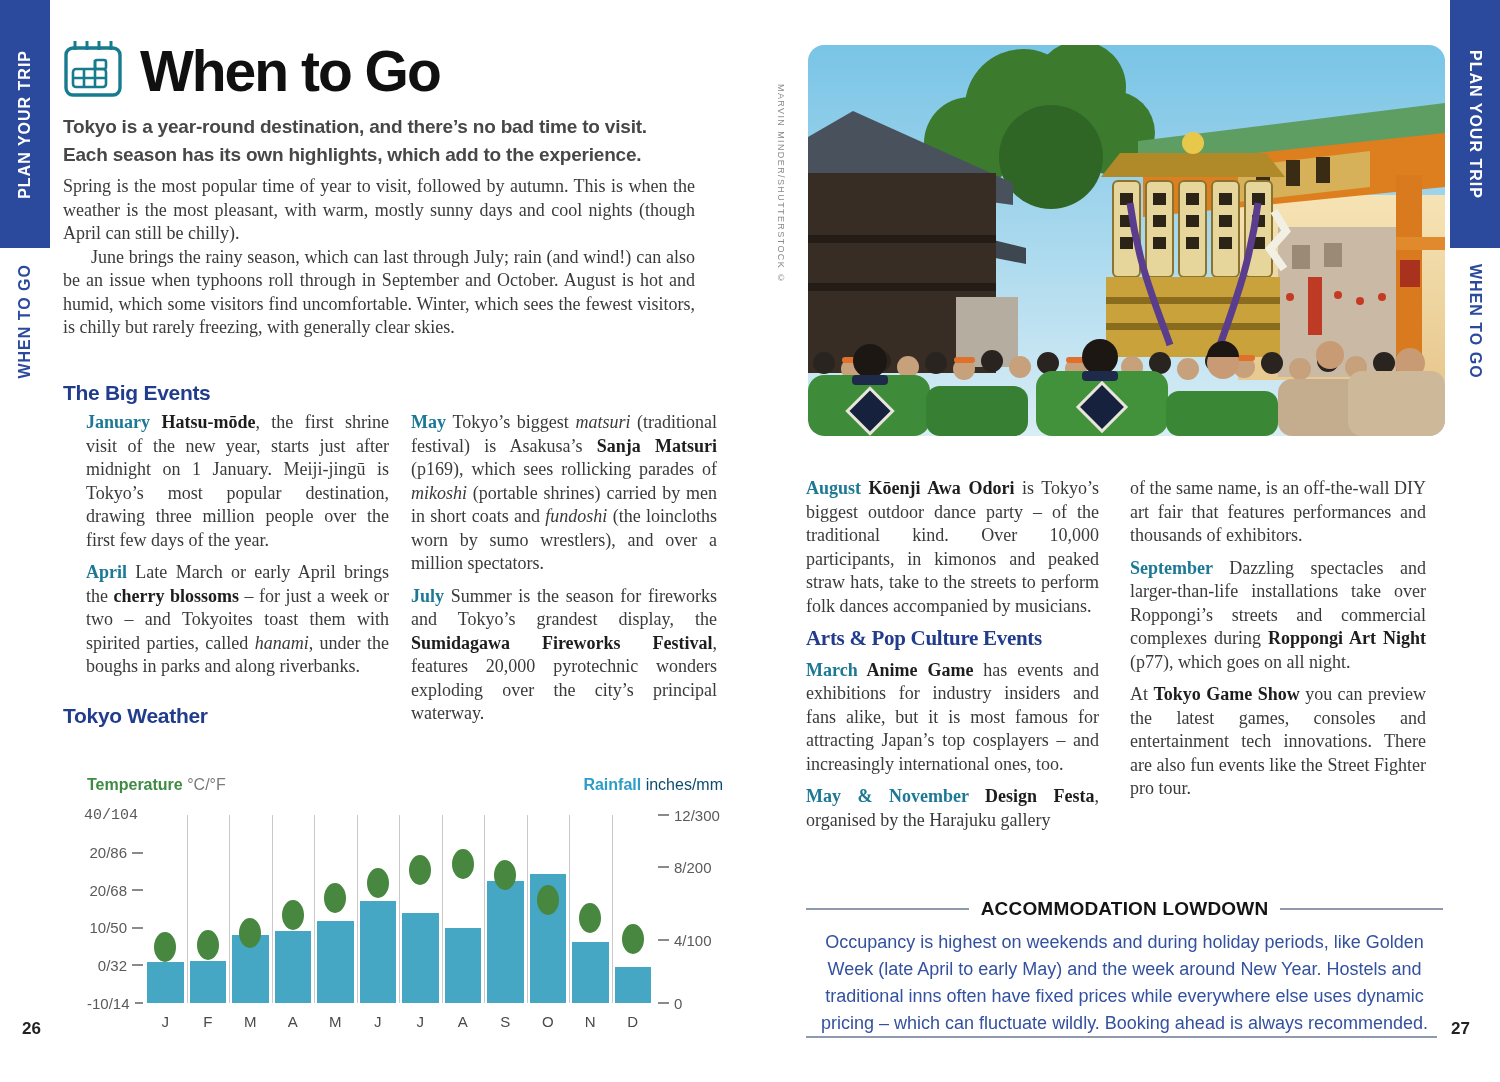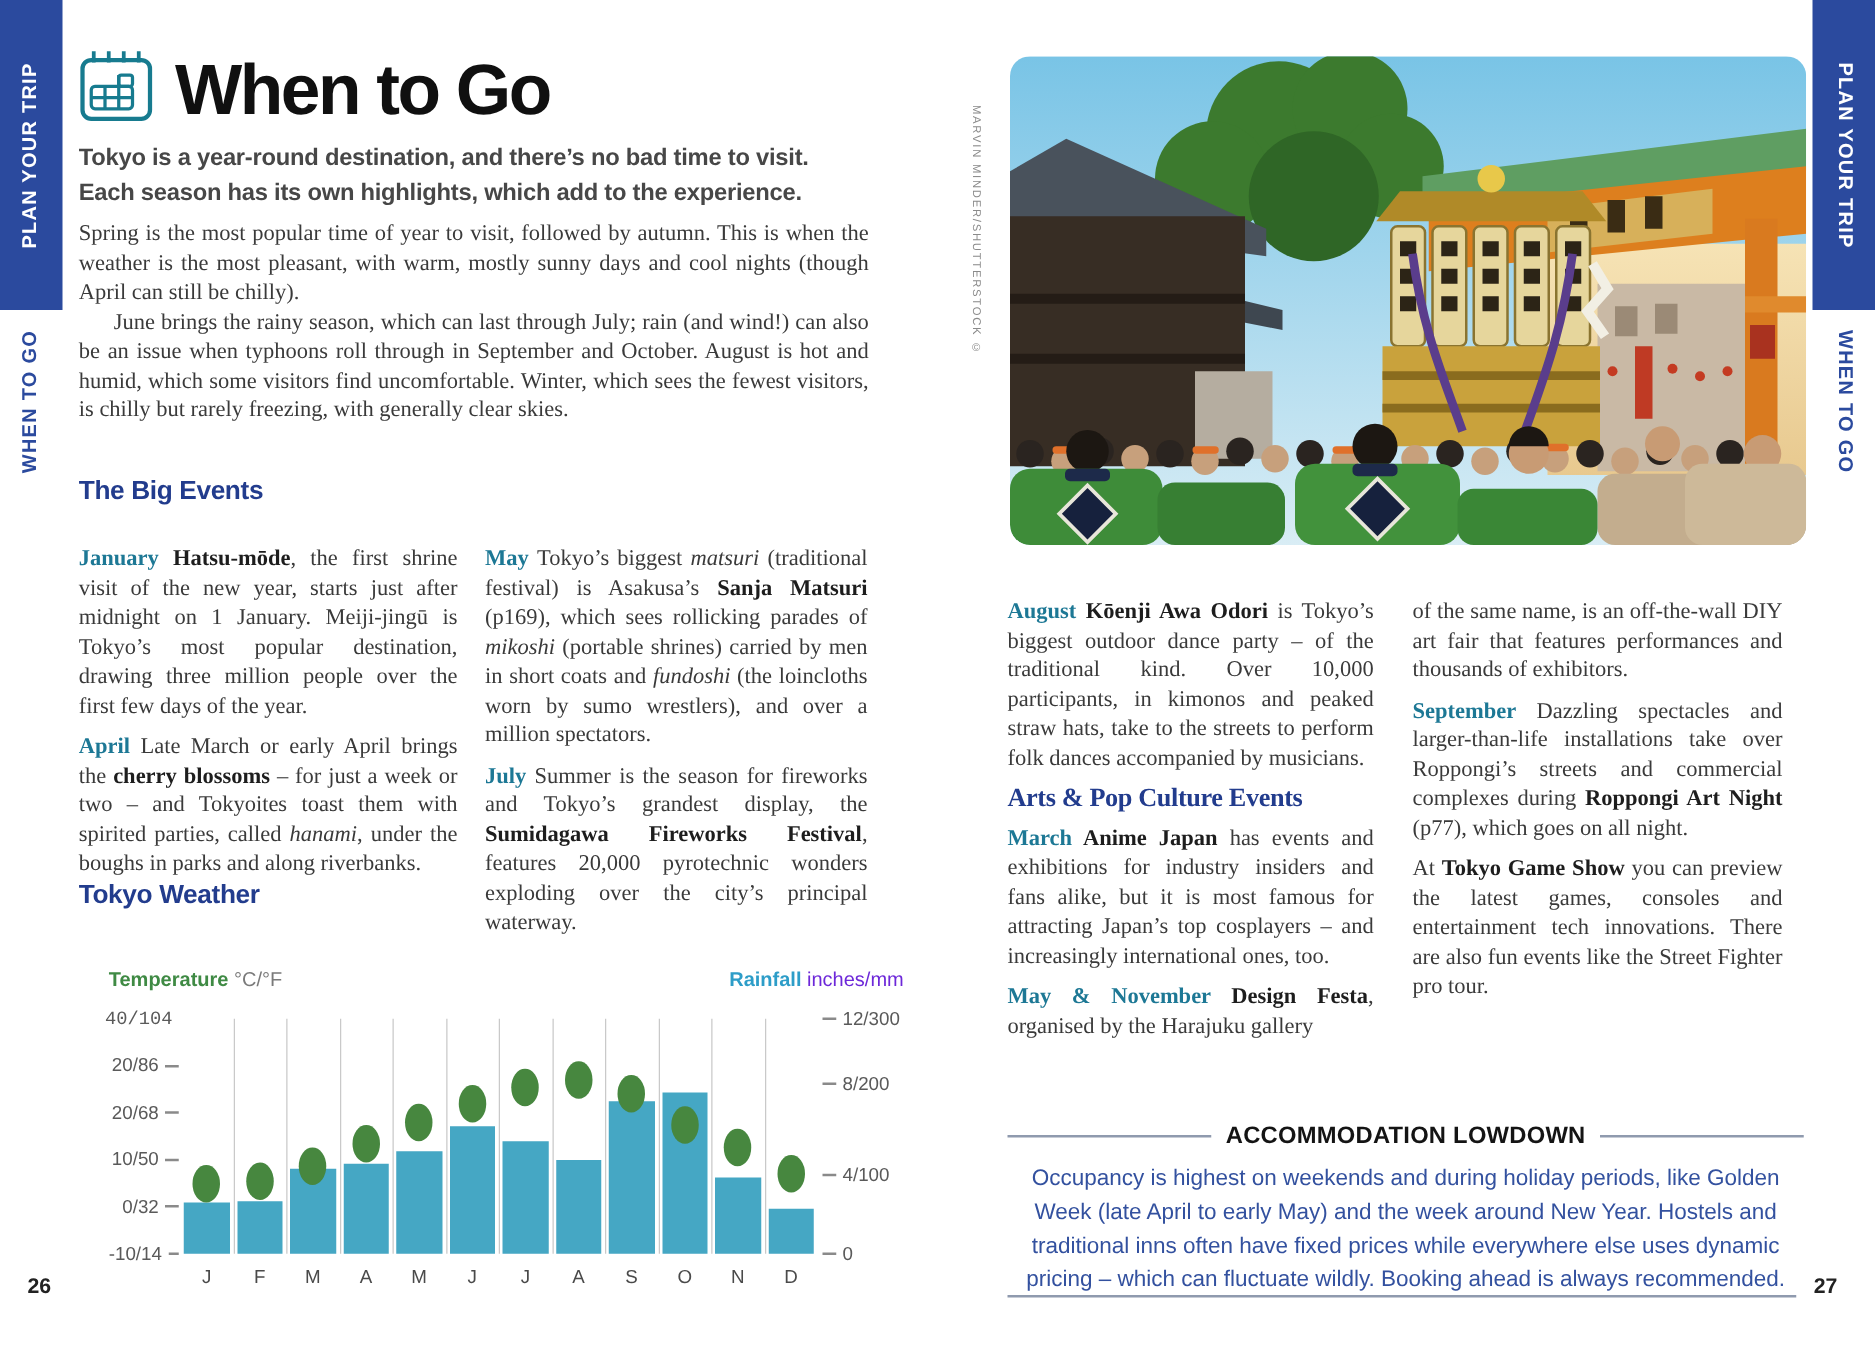"January Hatsu-mōde, the first shrine" .col { margin-left: none -> 23px; top: 435px -> 411px }
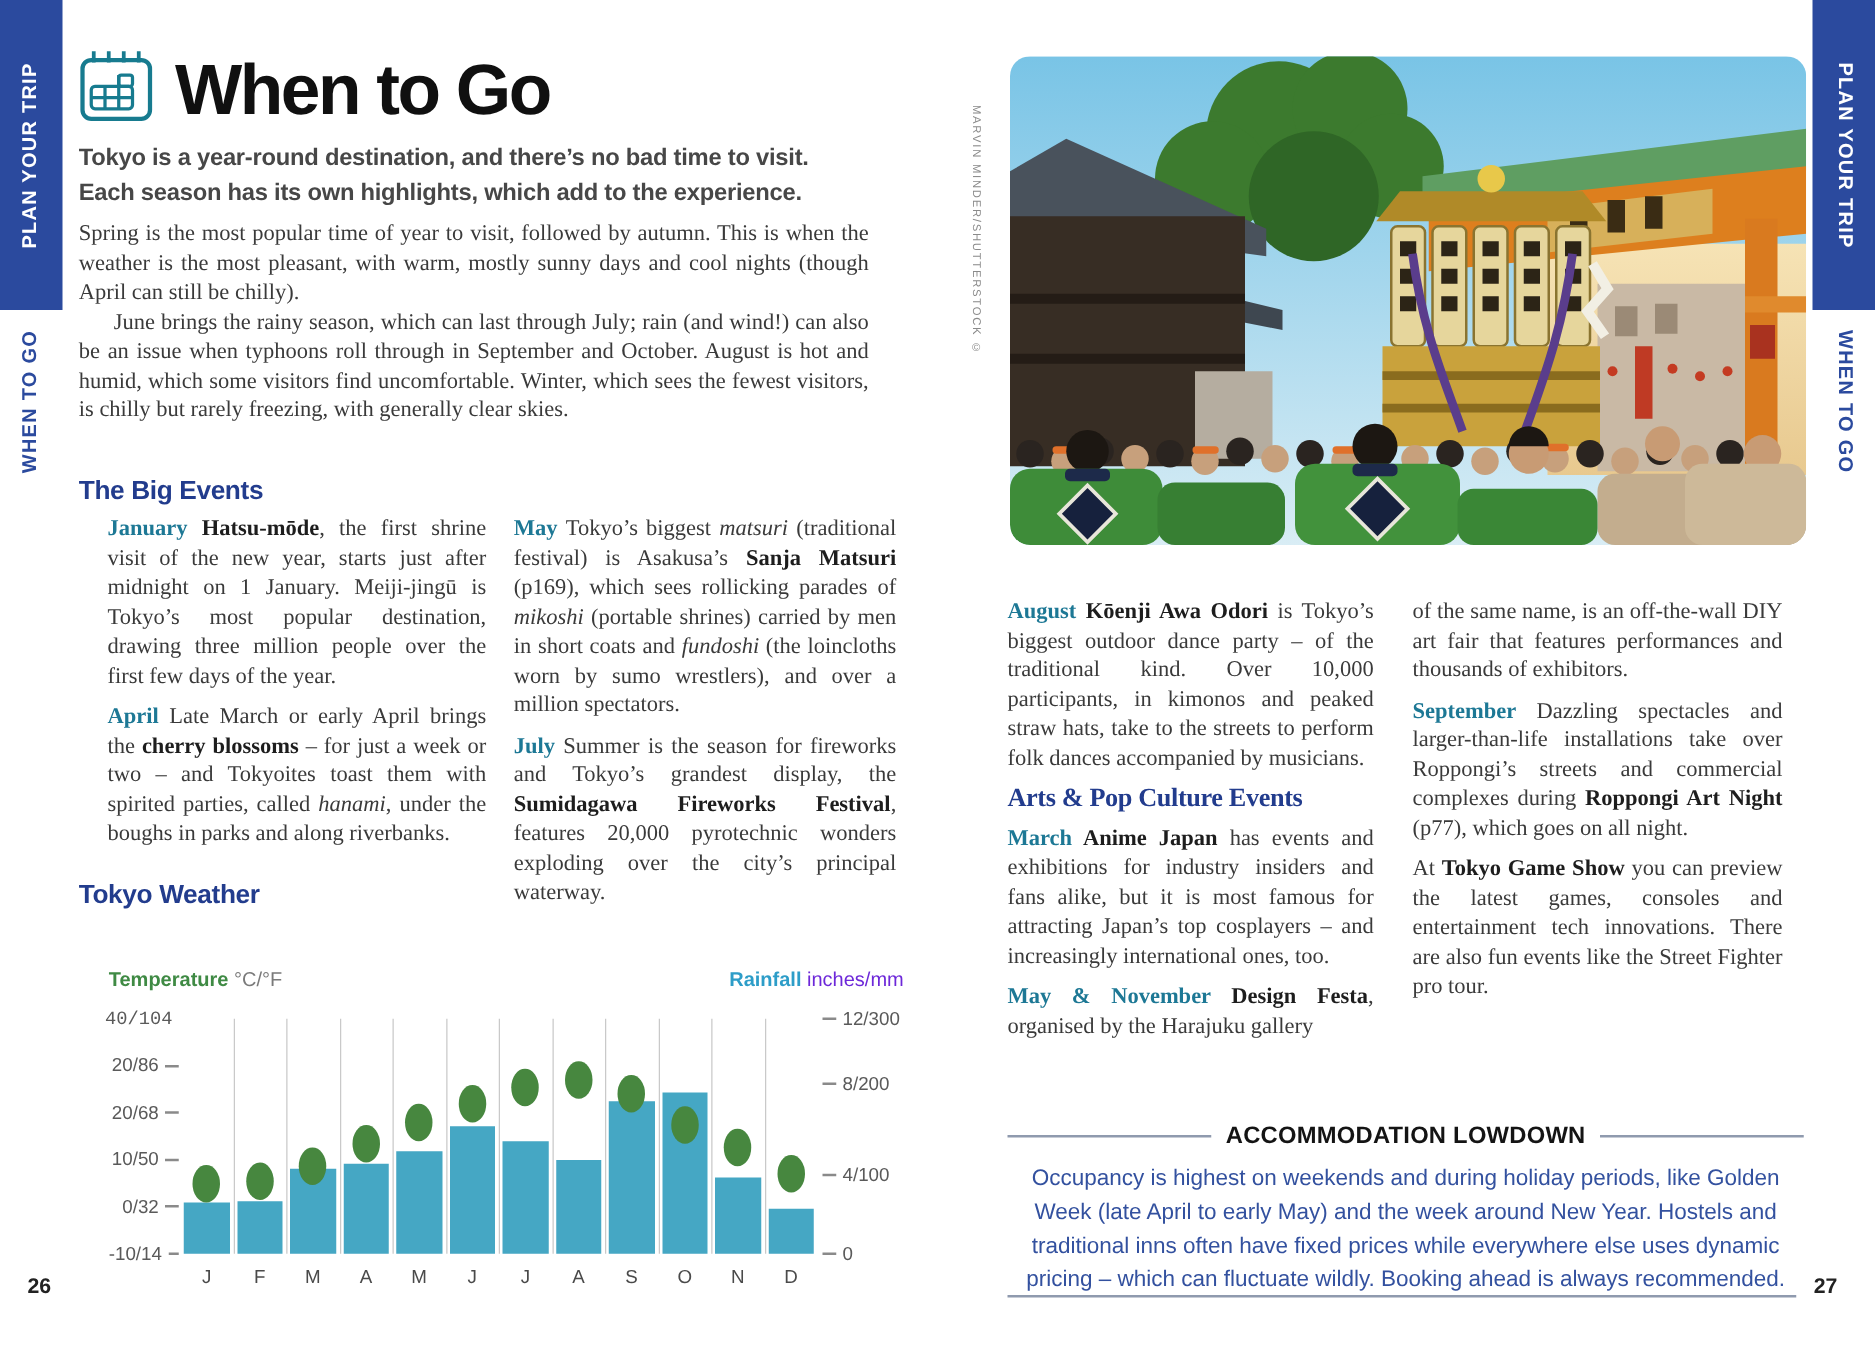"Anime Japan" span.seg-b { text: Japan -> Game }
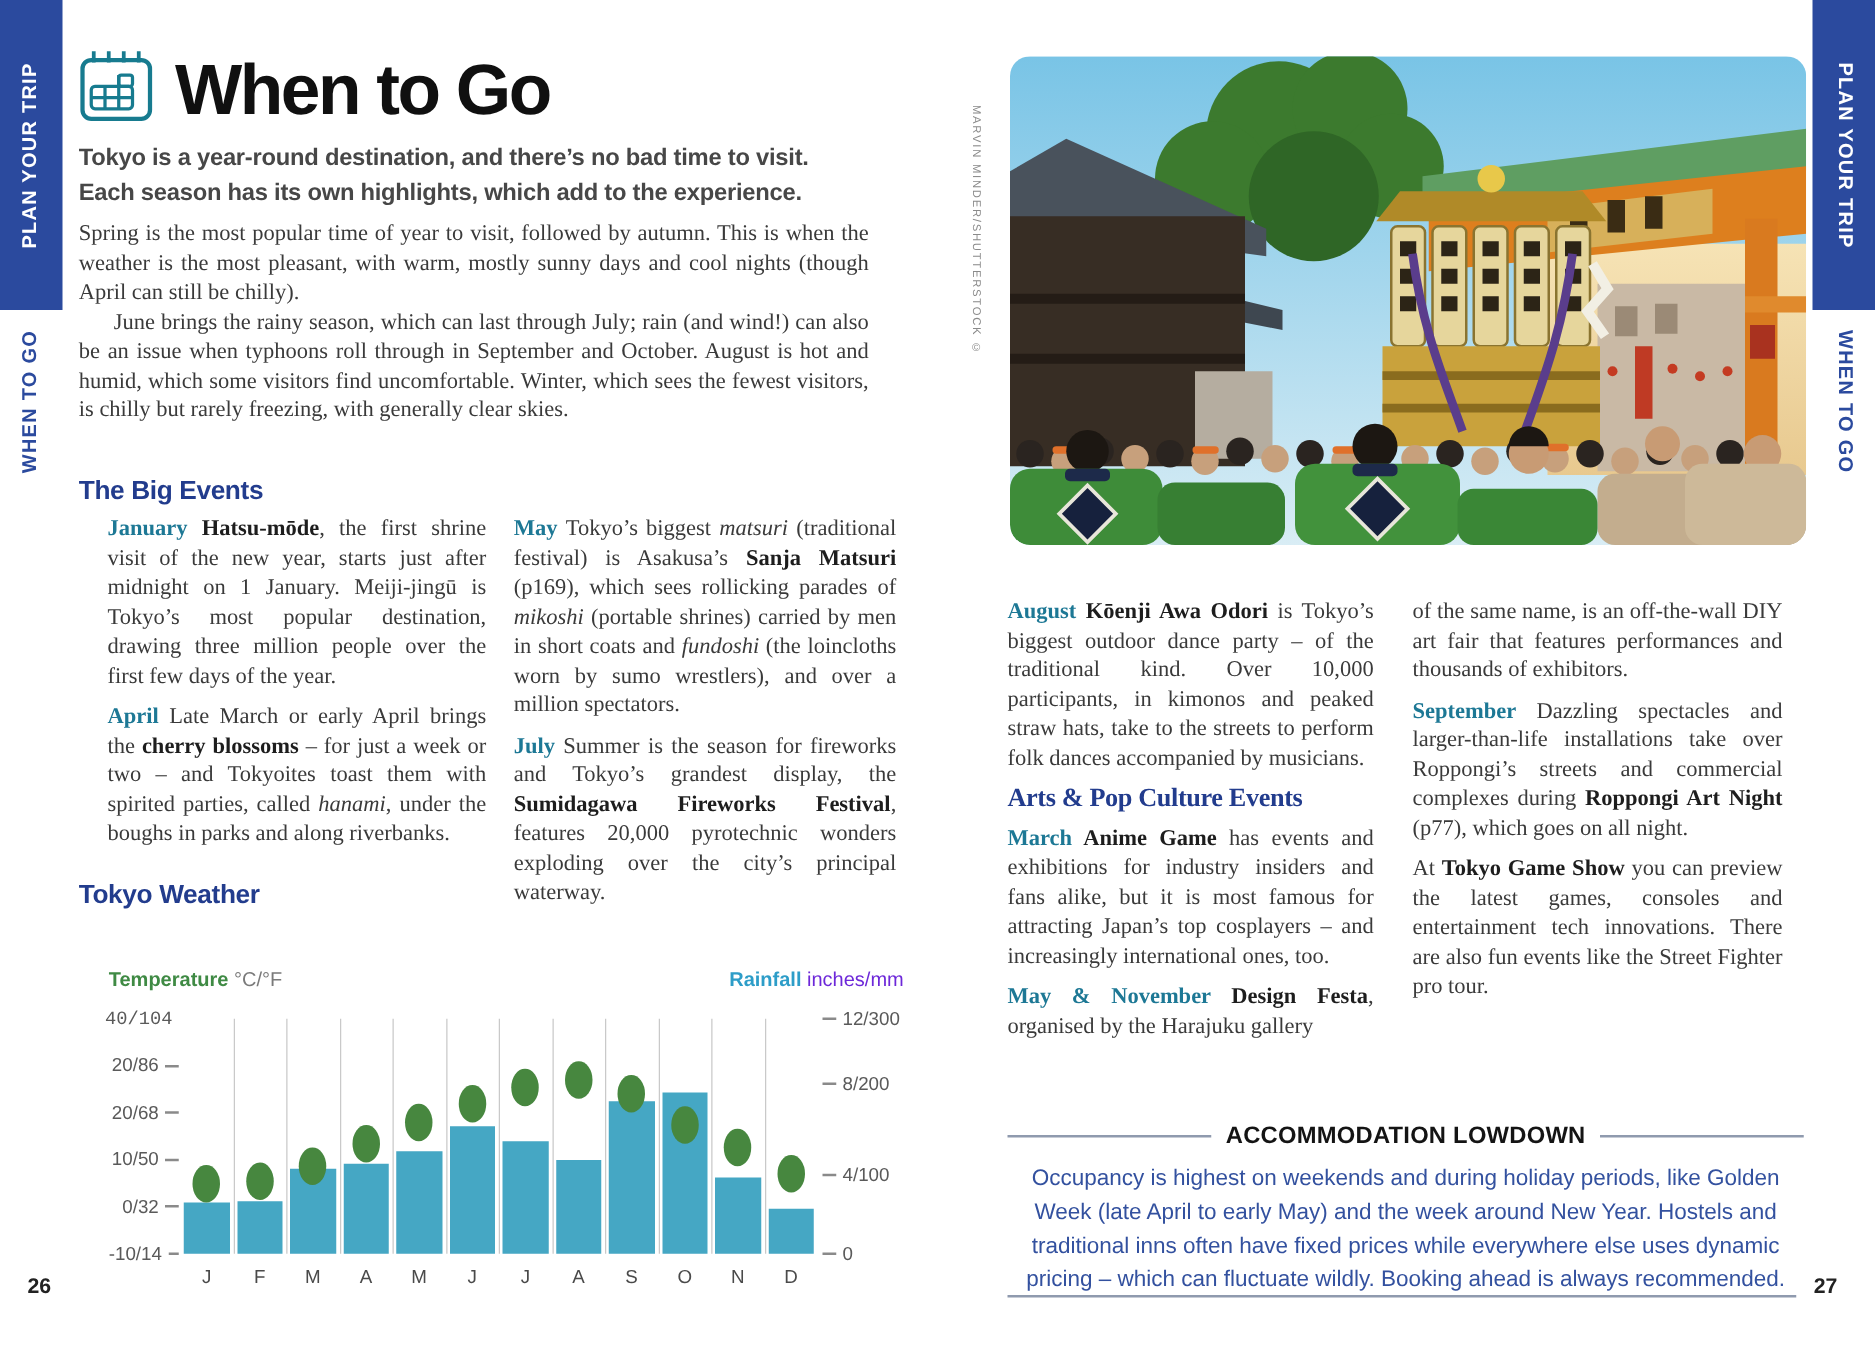"inches/mm" #rain-cap .u { color: #6d28d9 -> #0c4a6e }
